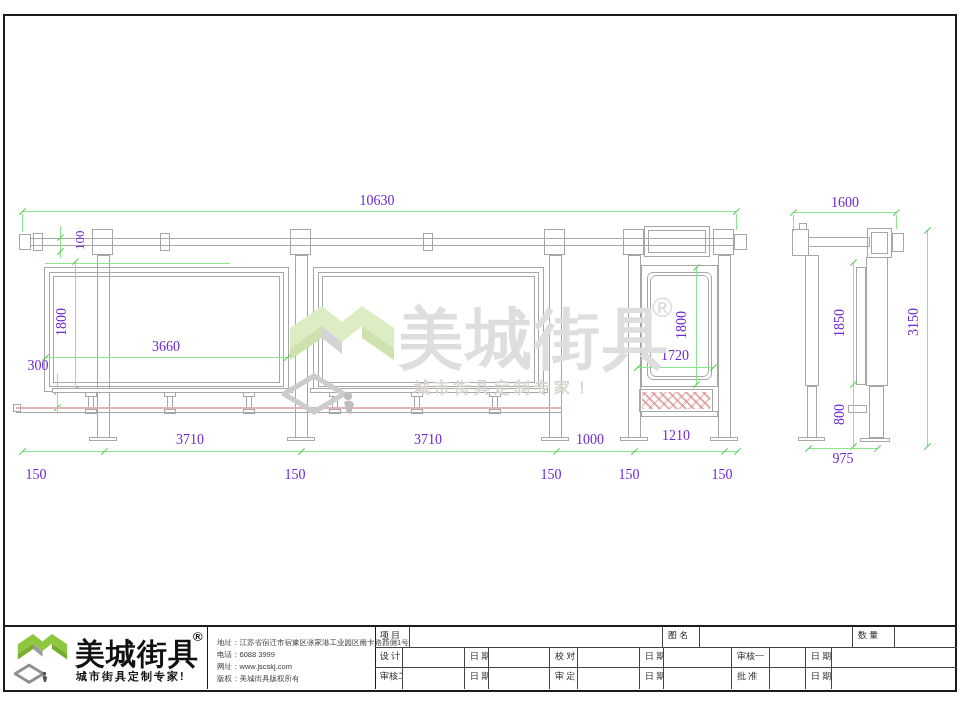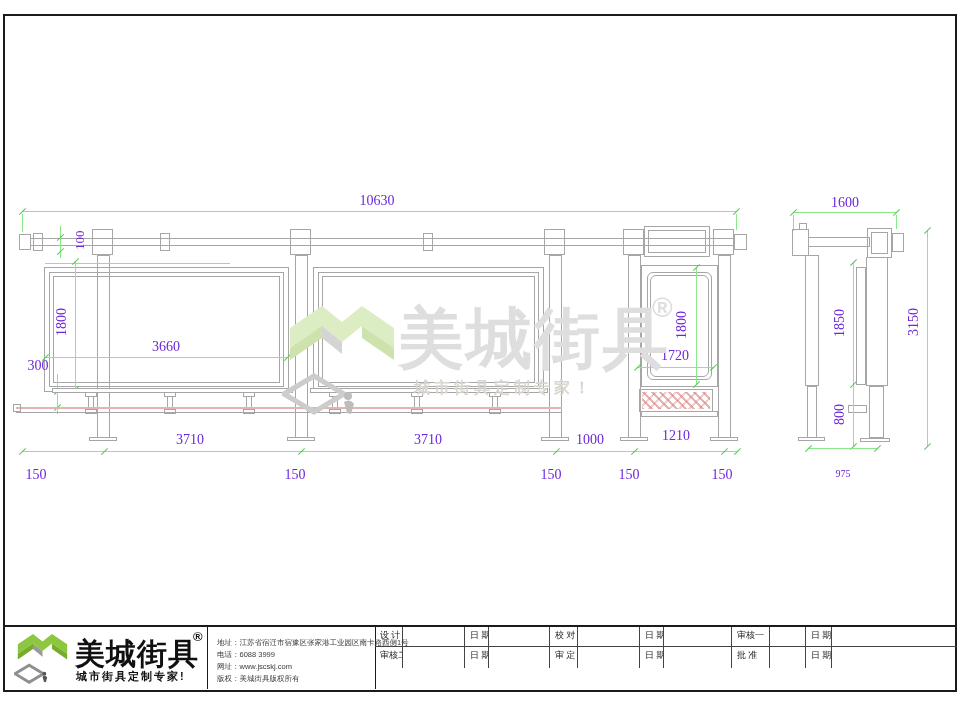"975" .dlab.sm { font-size: 10px -> 14px; margin-top: 17px -> none }
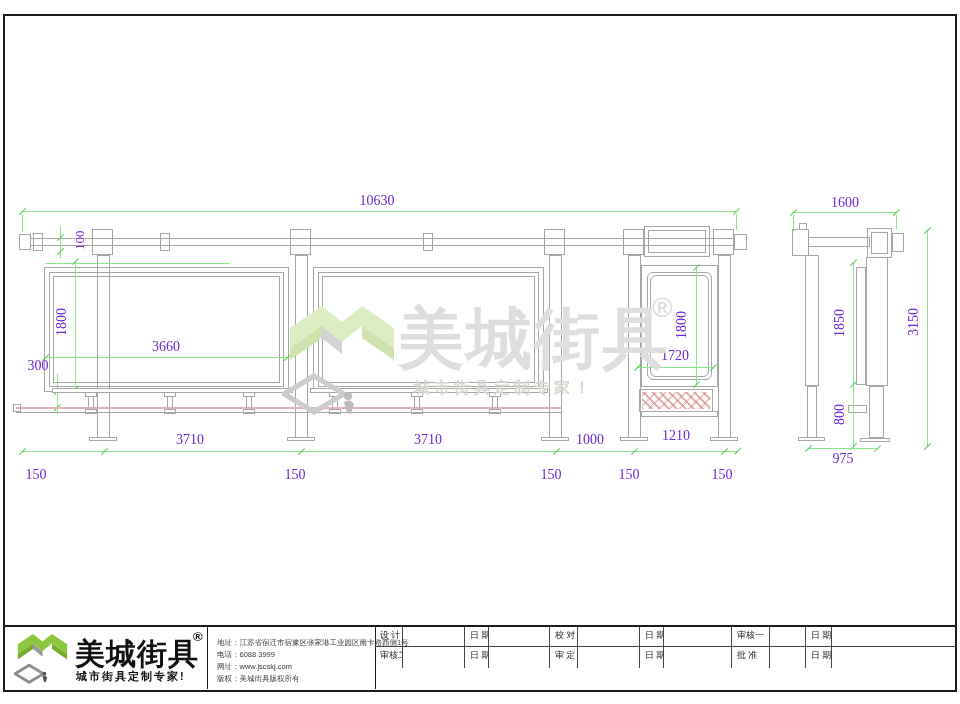"项 目" div.row { html: none -> <div> <div>项 目</div> <div></div> <div>图 名</div> <div></div> <div>数 量</div> <div></div> </div> }
